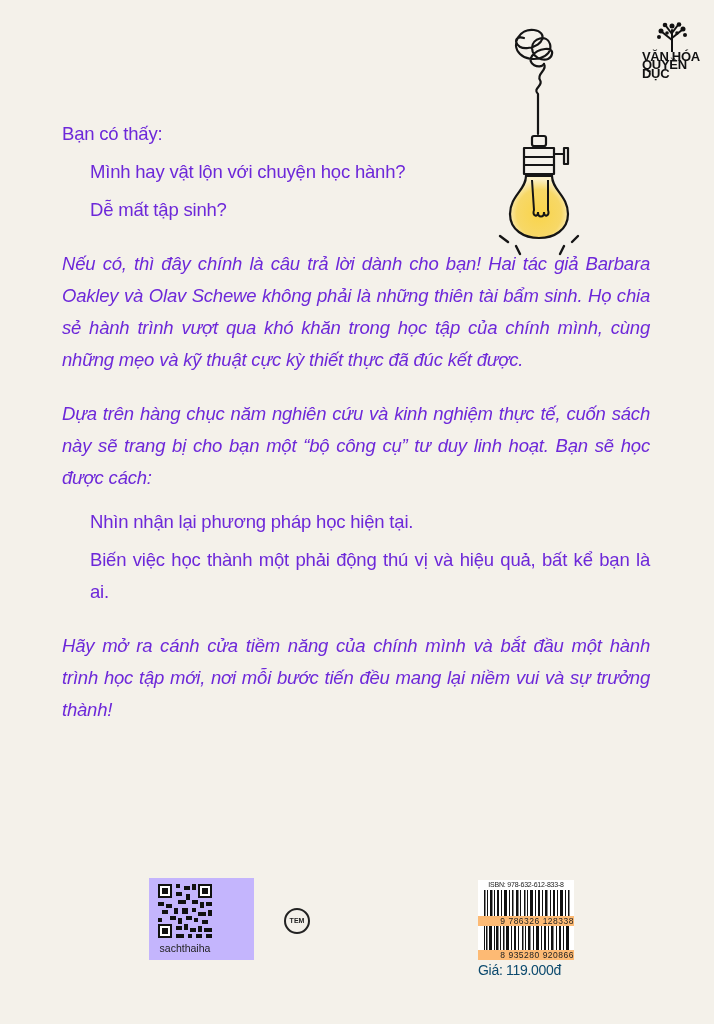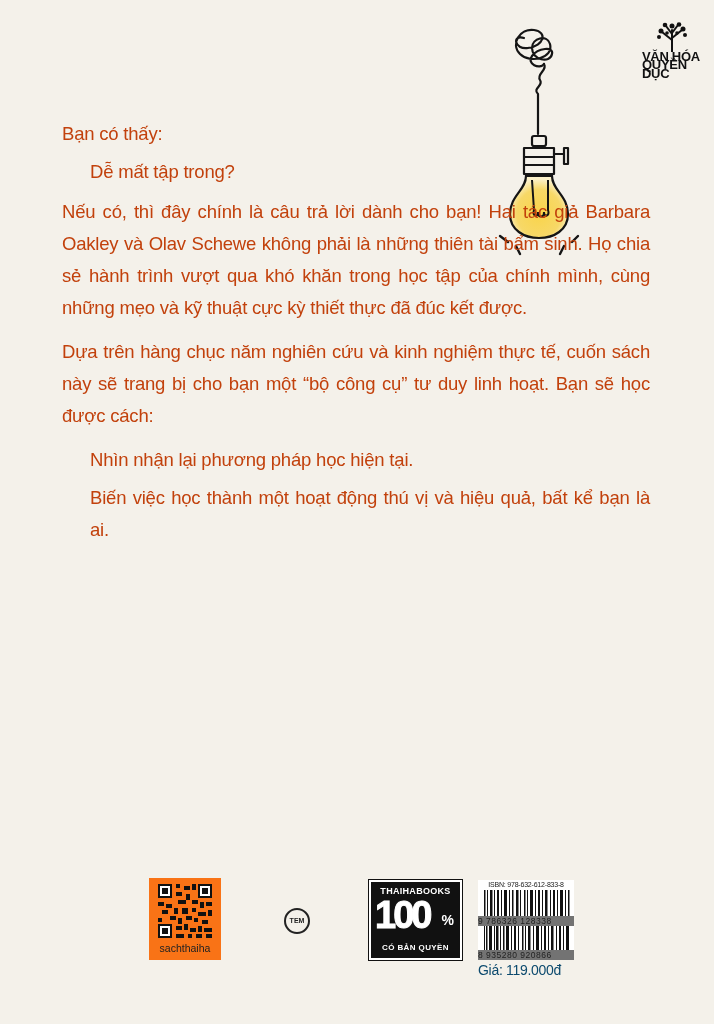"Bạn có thấy:" .text { color: #c2410c -> #6d28d9 }
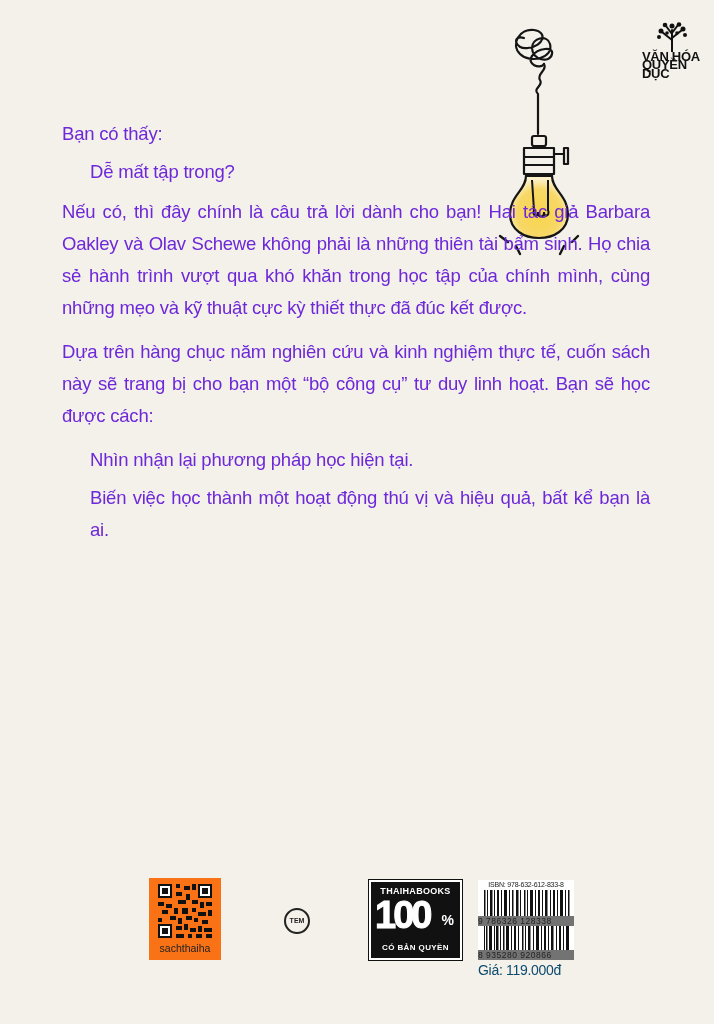"Mình hay vật lộn với" p.q { html: none -> <p>Mình hay vật lộn với chuyện học hành?</p> }
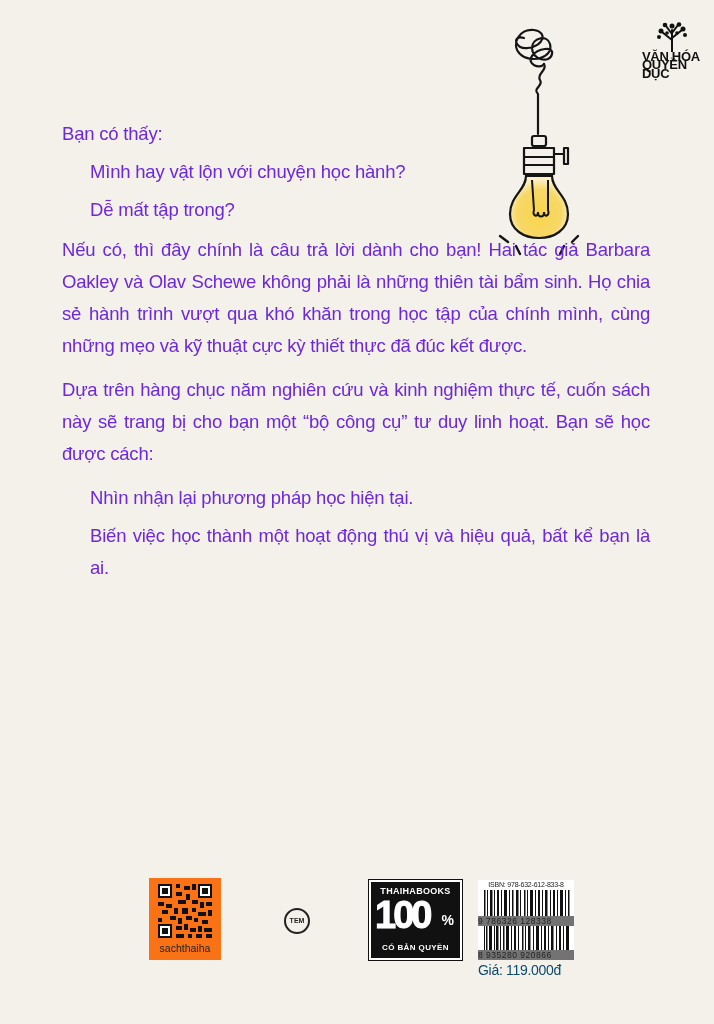"Dễ mất tập trong?" p.q { text: trong -> sinh }
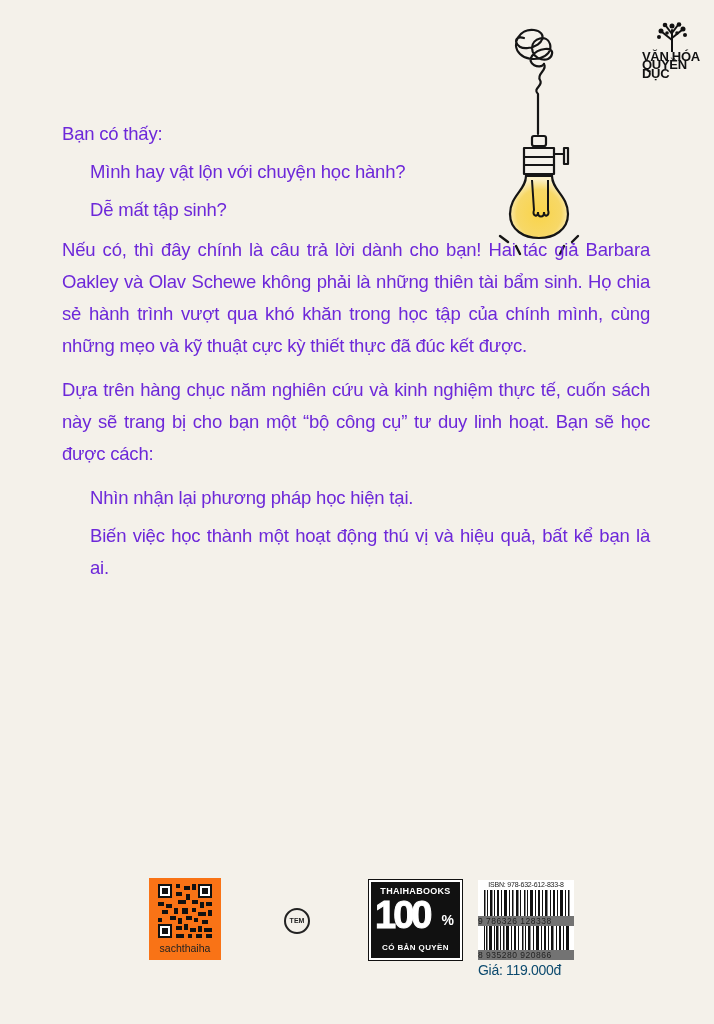"Nếu có, thì đây chính" .text .para { font-style: none -> italic; margin-top: 8px -> 22px }
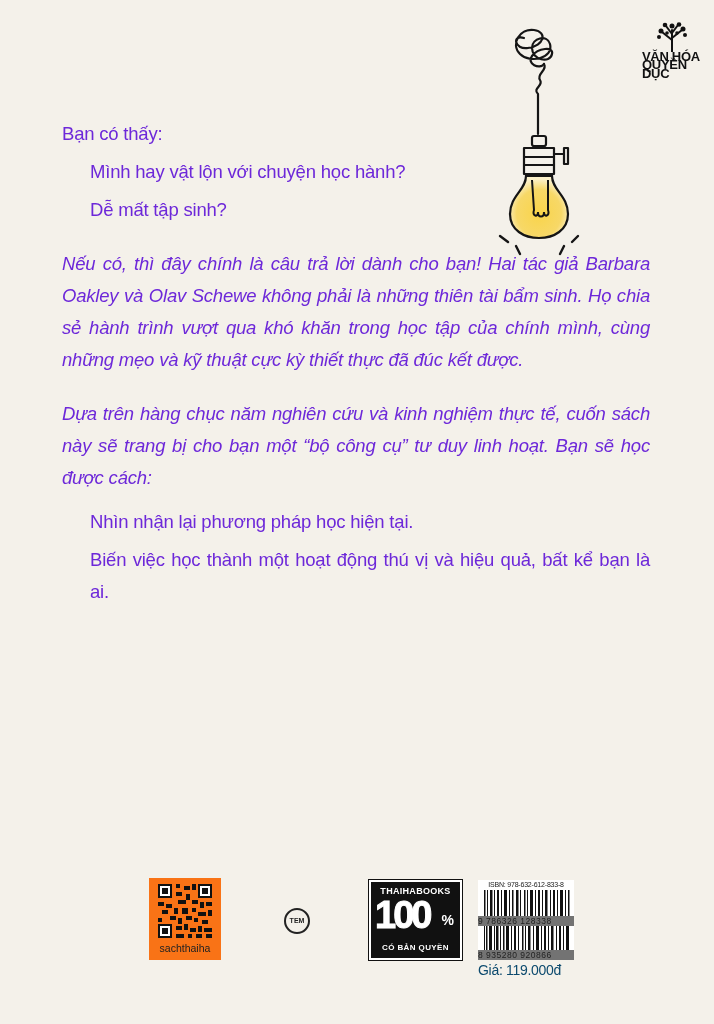"Biến việc học thành một" p.li { text: hoạt -> phải }
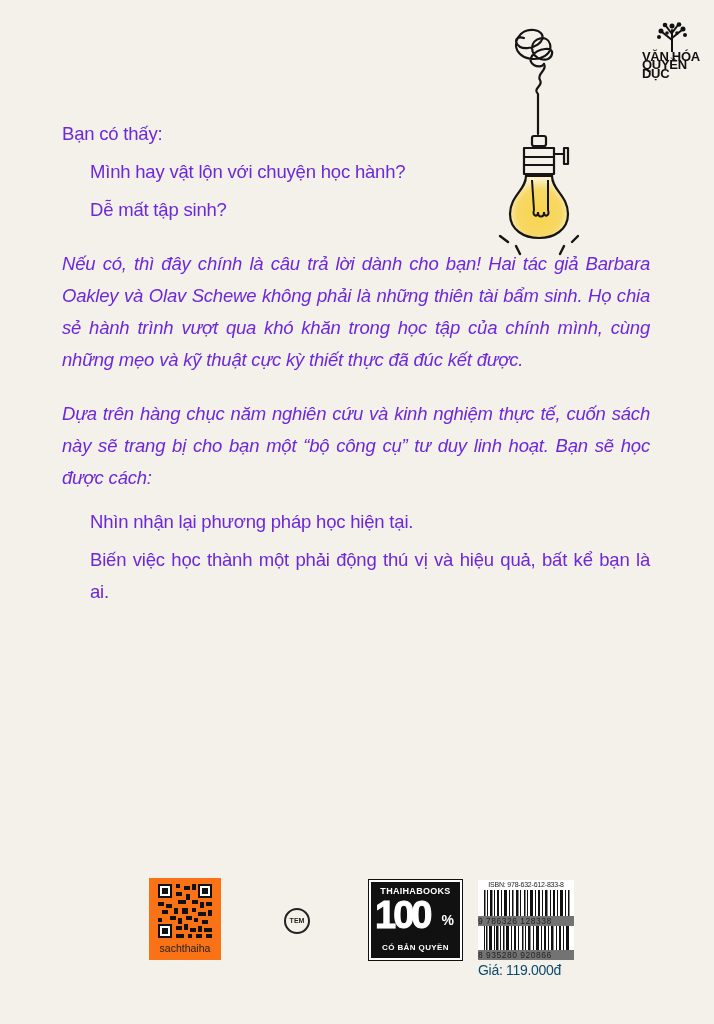"Hãy mở ra cánh cửa" p.para { html: none -> <p>Hãy mở ra cánh cửa tiềm năng của chính mình và bắt đầu một hành trình học tập mới, nơi mỗi bước tiến đều mang lại niềm vui và sự trưởng thành!</p> }
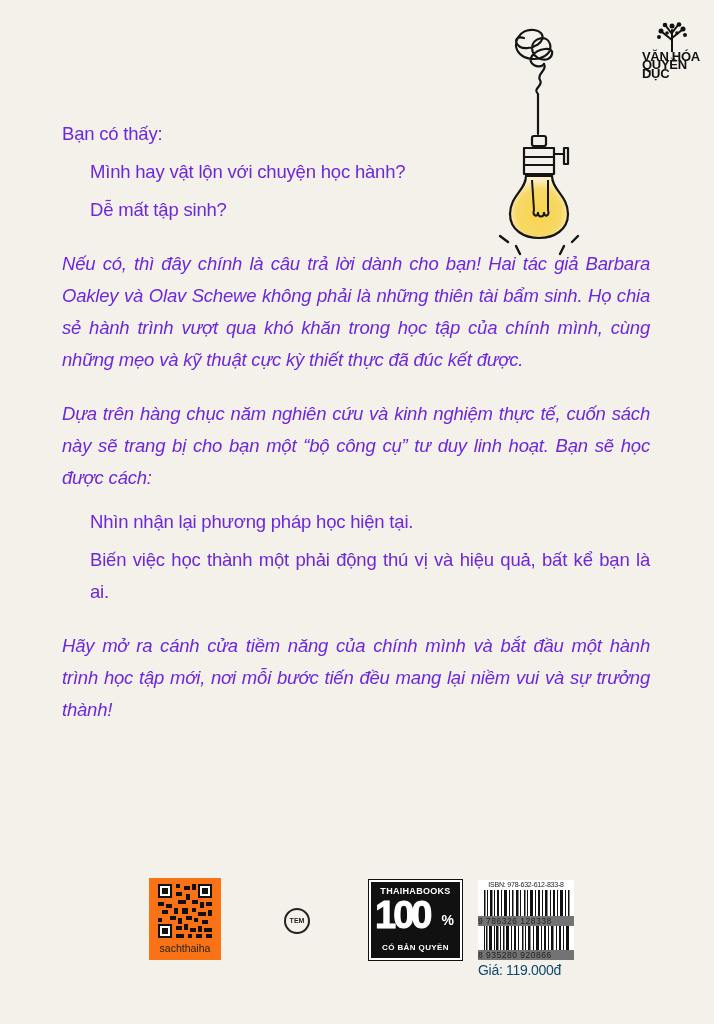"THAIHABOOKS" div.badge { html: <div> <div>THAIHABOOKS</div> <div>100</div> <div>%</div> <div>CÓ BẢN QUYỀN</div> </div> -> none }
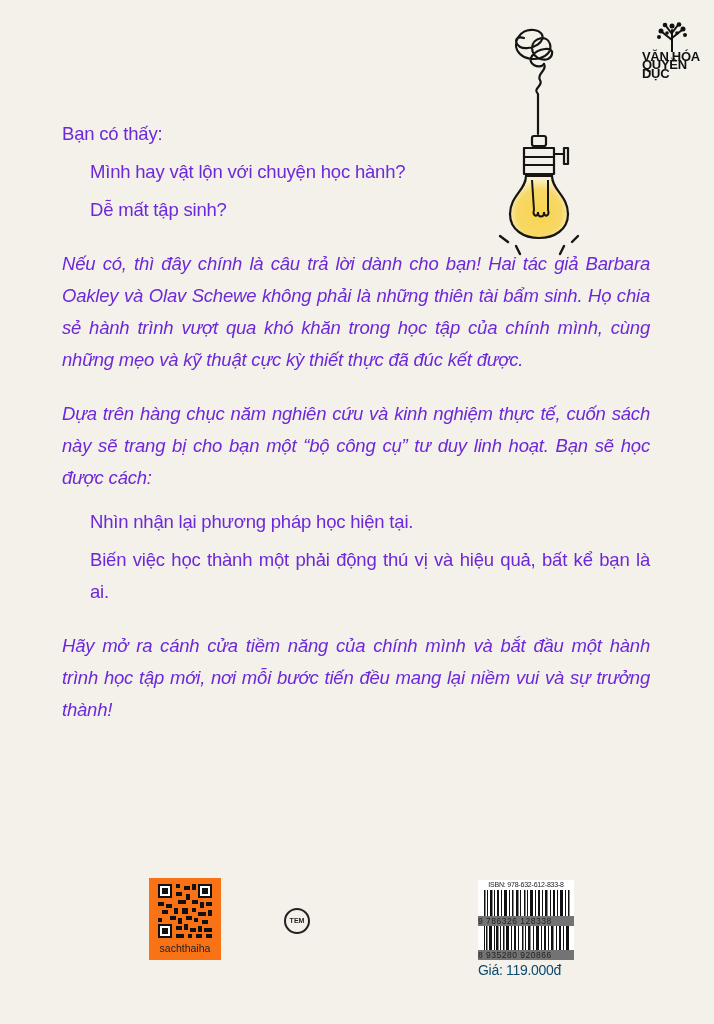"9 786326 128338" .barcode .num { background: #737373 -> #fdba74; text-align: left -> right }
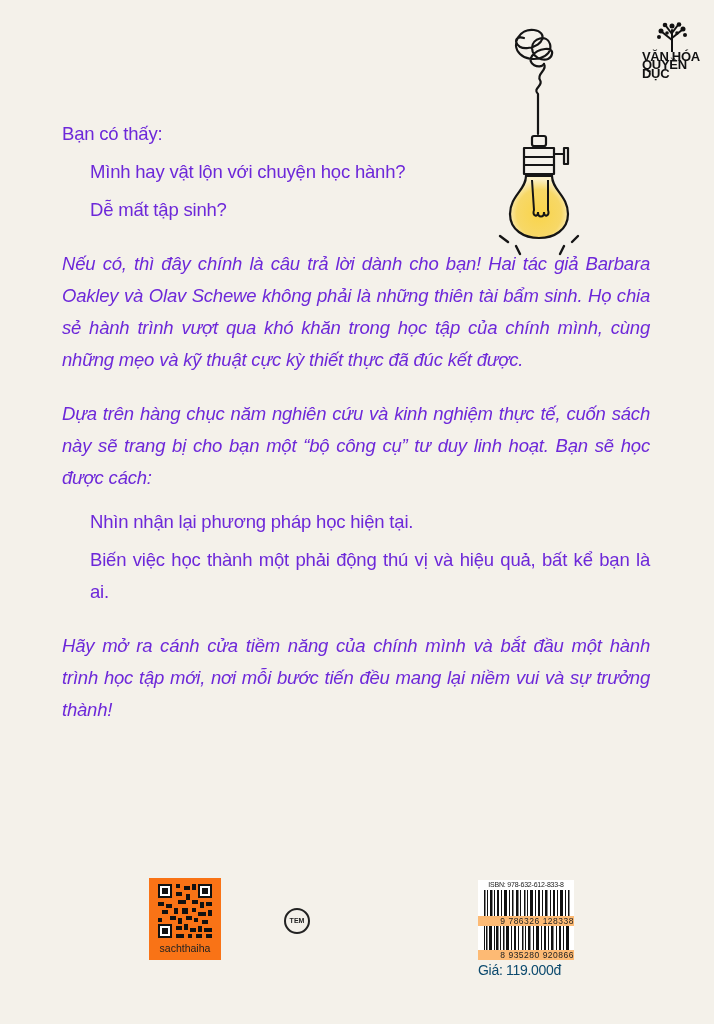"sachthaiha" .qr { background: #f97316 -> #c4b5fd; padding-left: none -> 33px }
